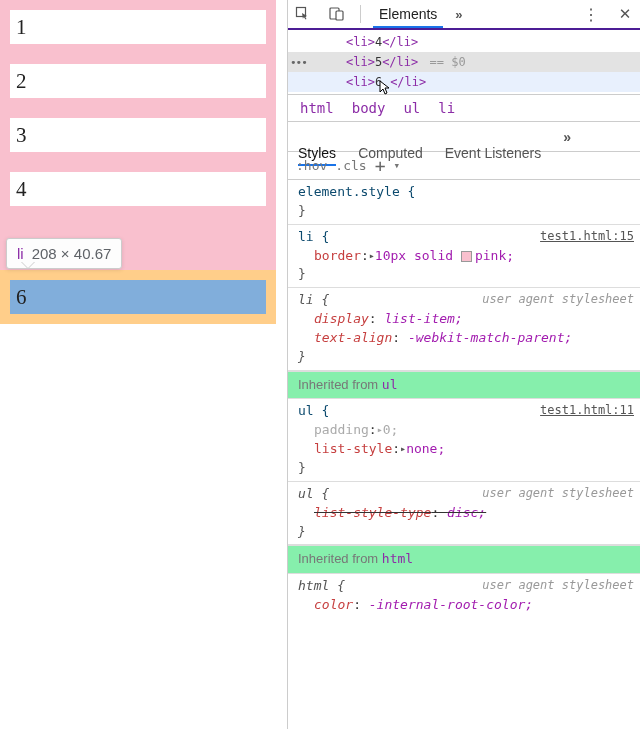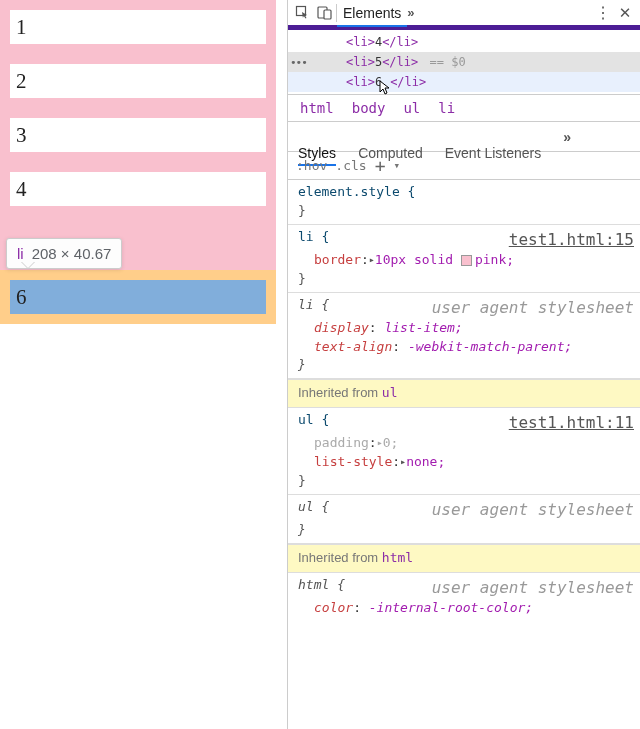"Elements" .dt-tabs { border-bottom: 5px solid #4c1d95 -> 2px solid #4c1d95; gap: none -> 12px }
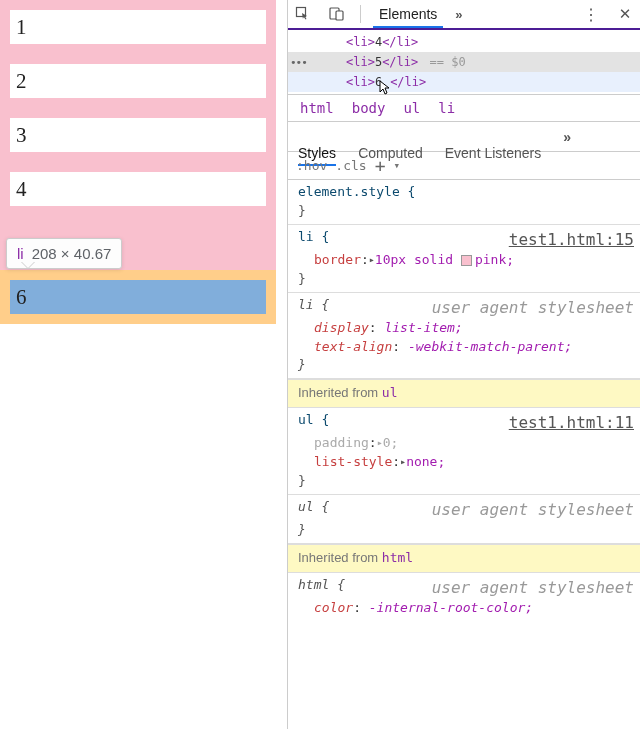"test1.html:15" .rule-source { font-size: 16px -> 12px }
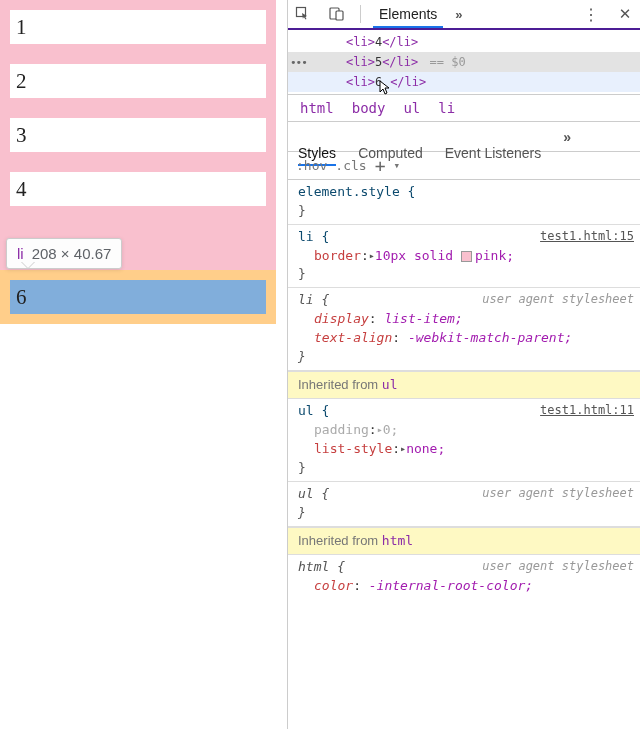"Inherited from ul" .inherited { background: #fef9c3 -> #86efac }
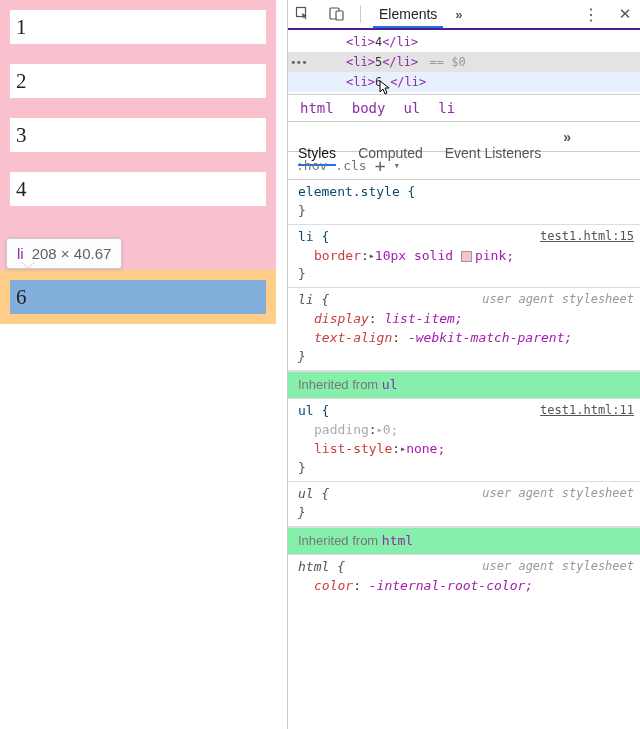"list-style-type: disc;" div.prop { html: none -> <div><span>list-style-type</span>: <span>disc;</span></div> }
